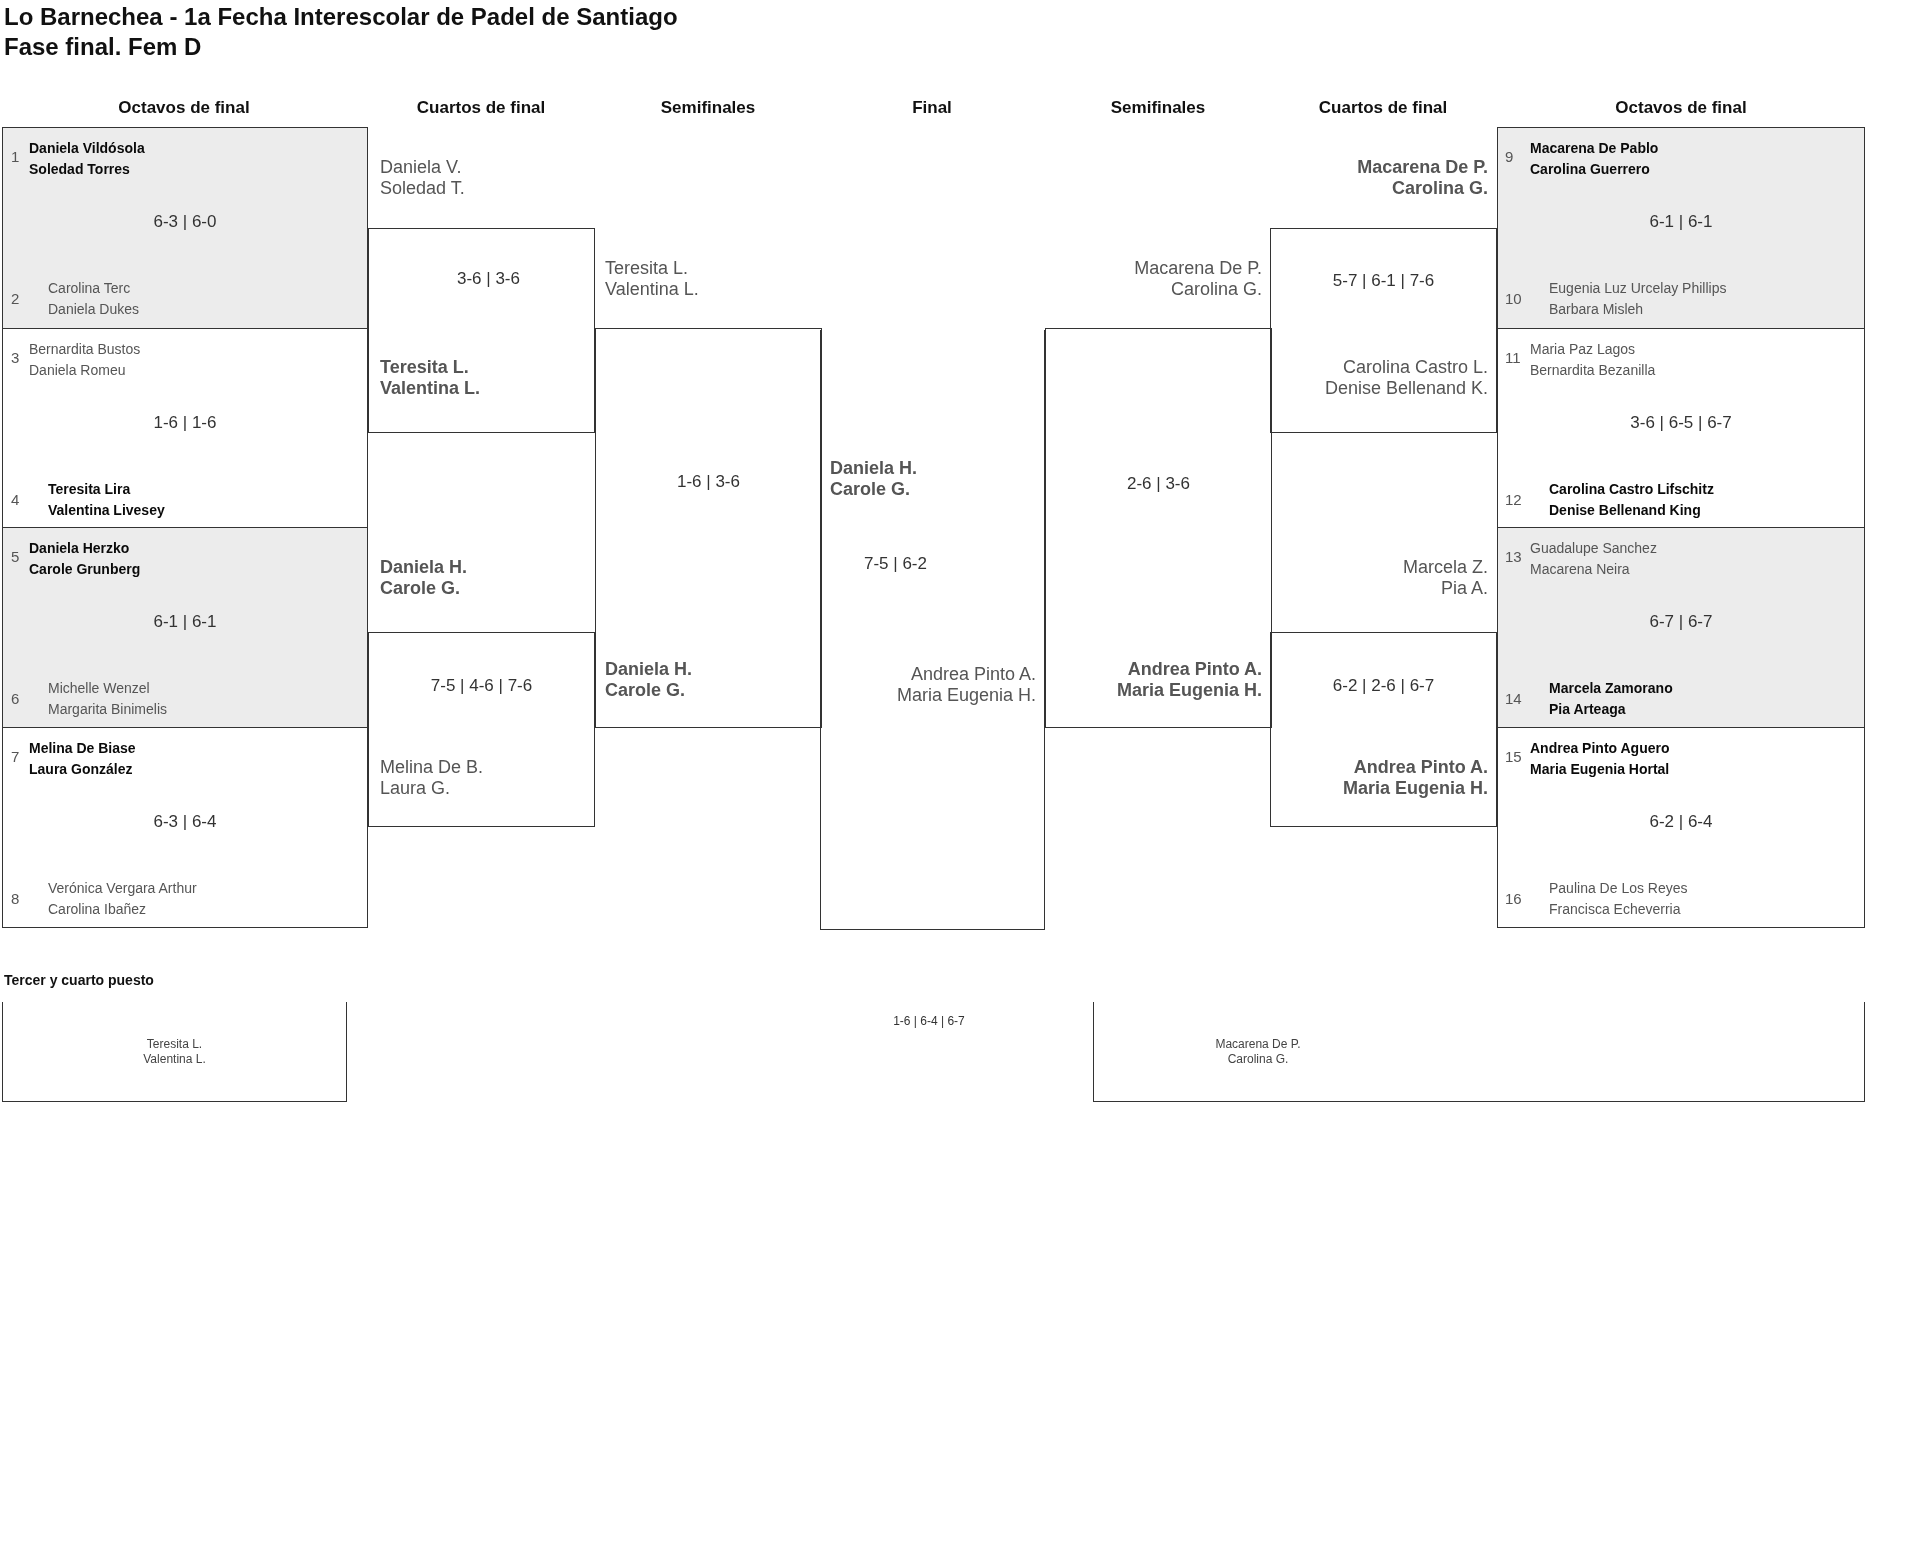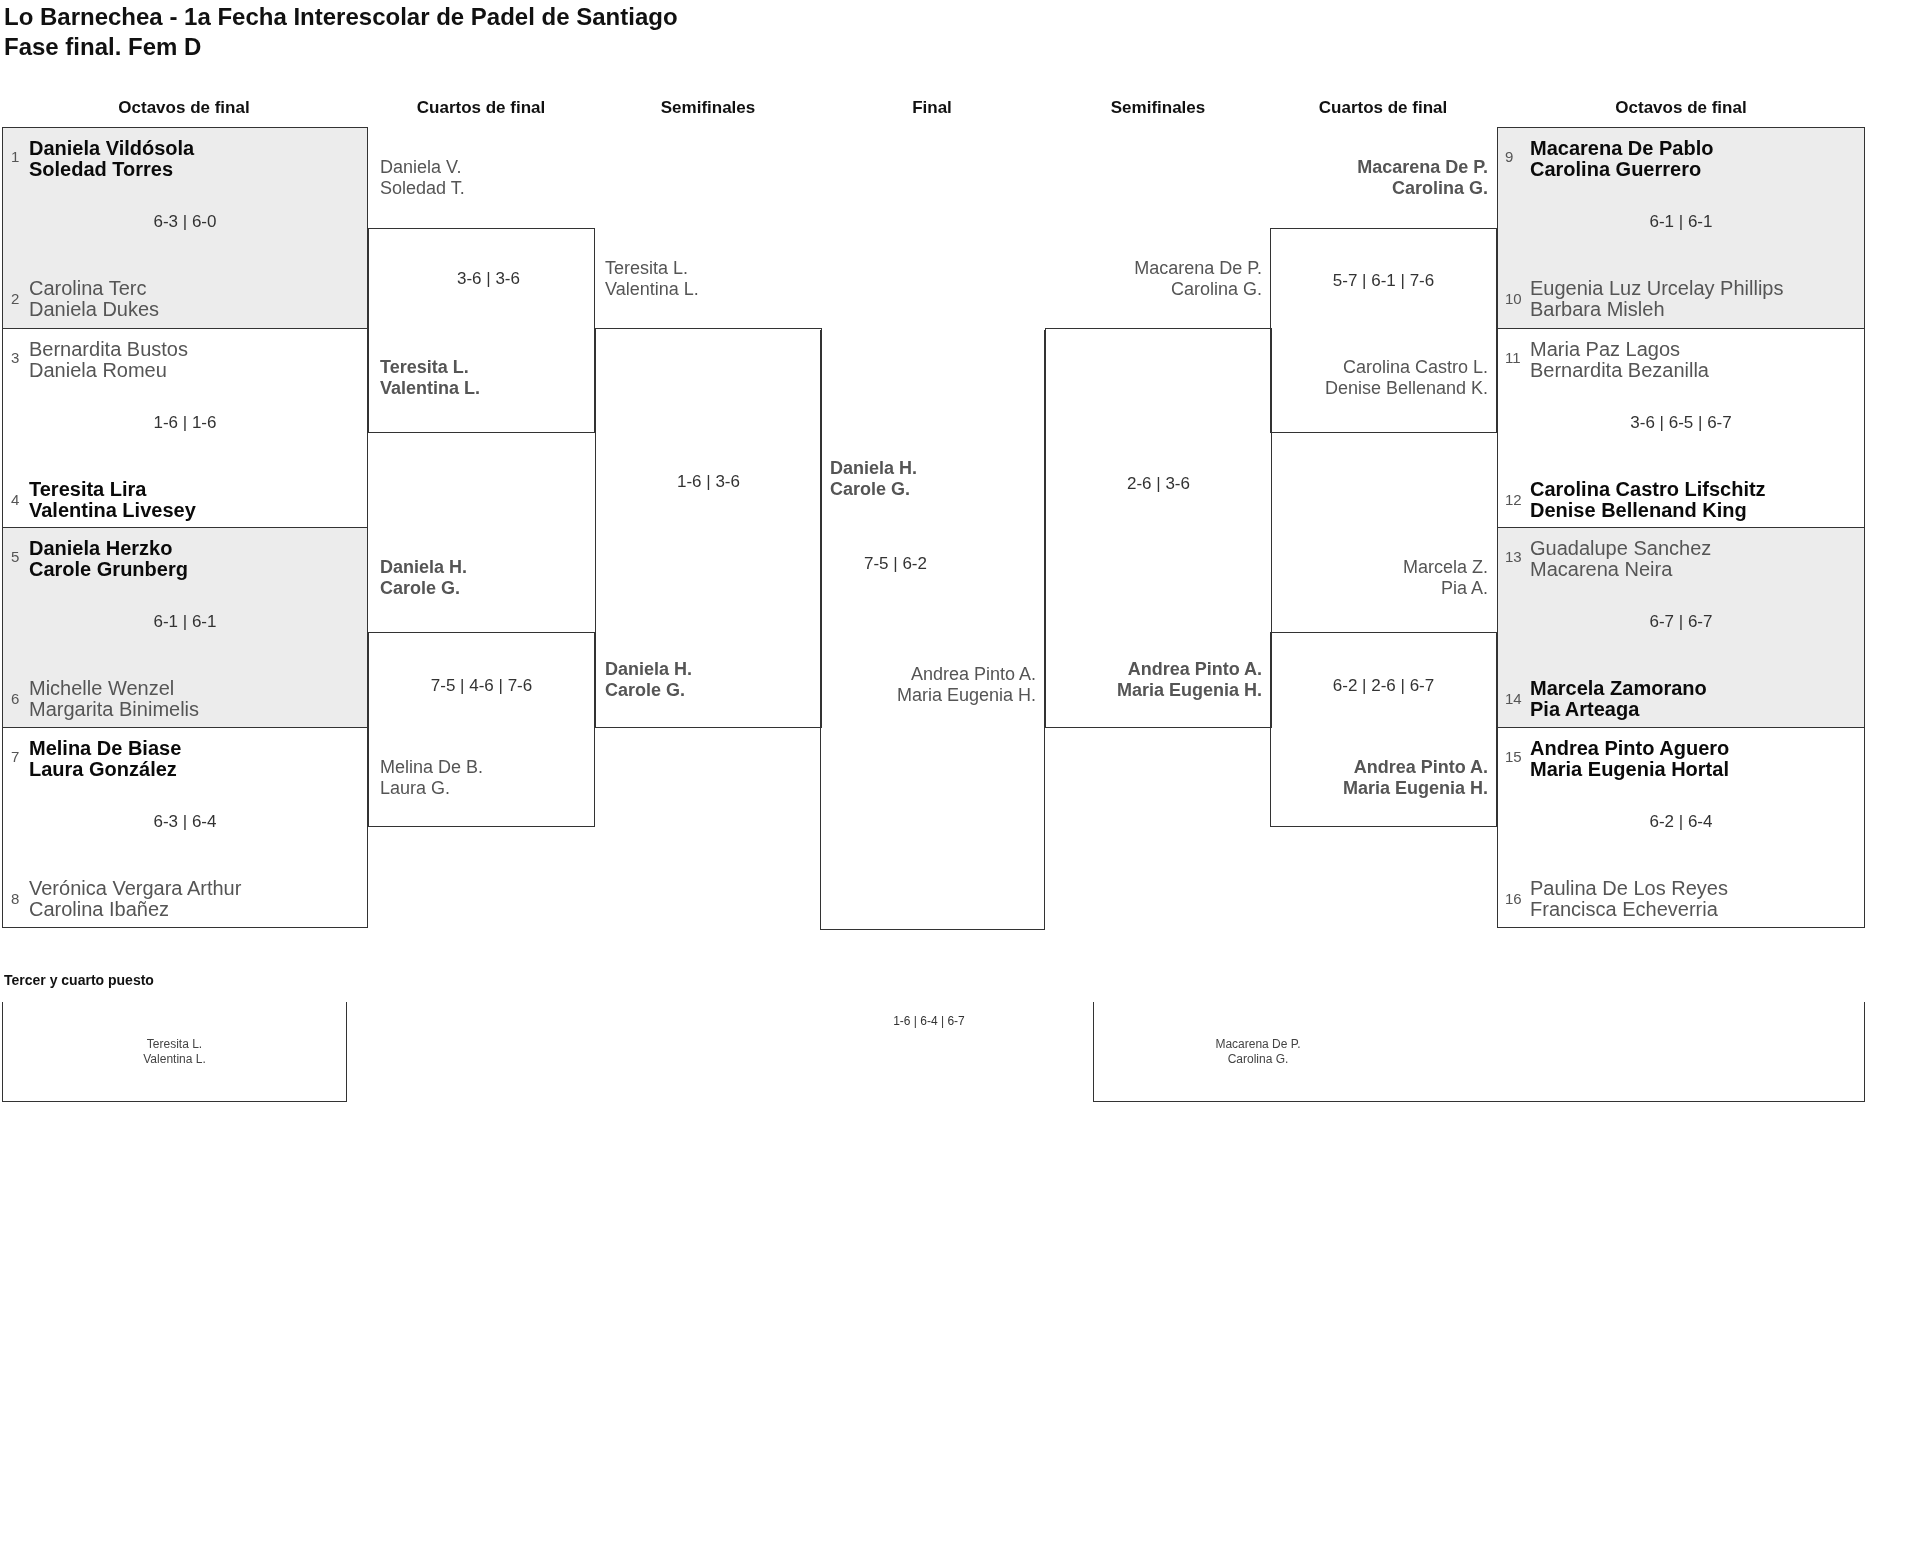"Daniela Vildósola" .team { font-size: 20px -> 14px }
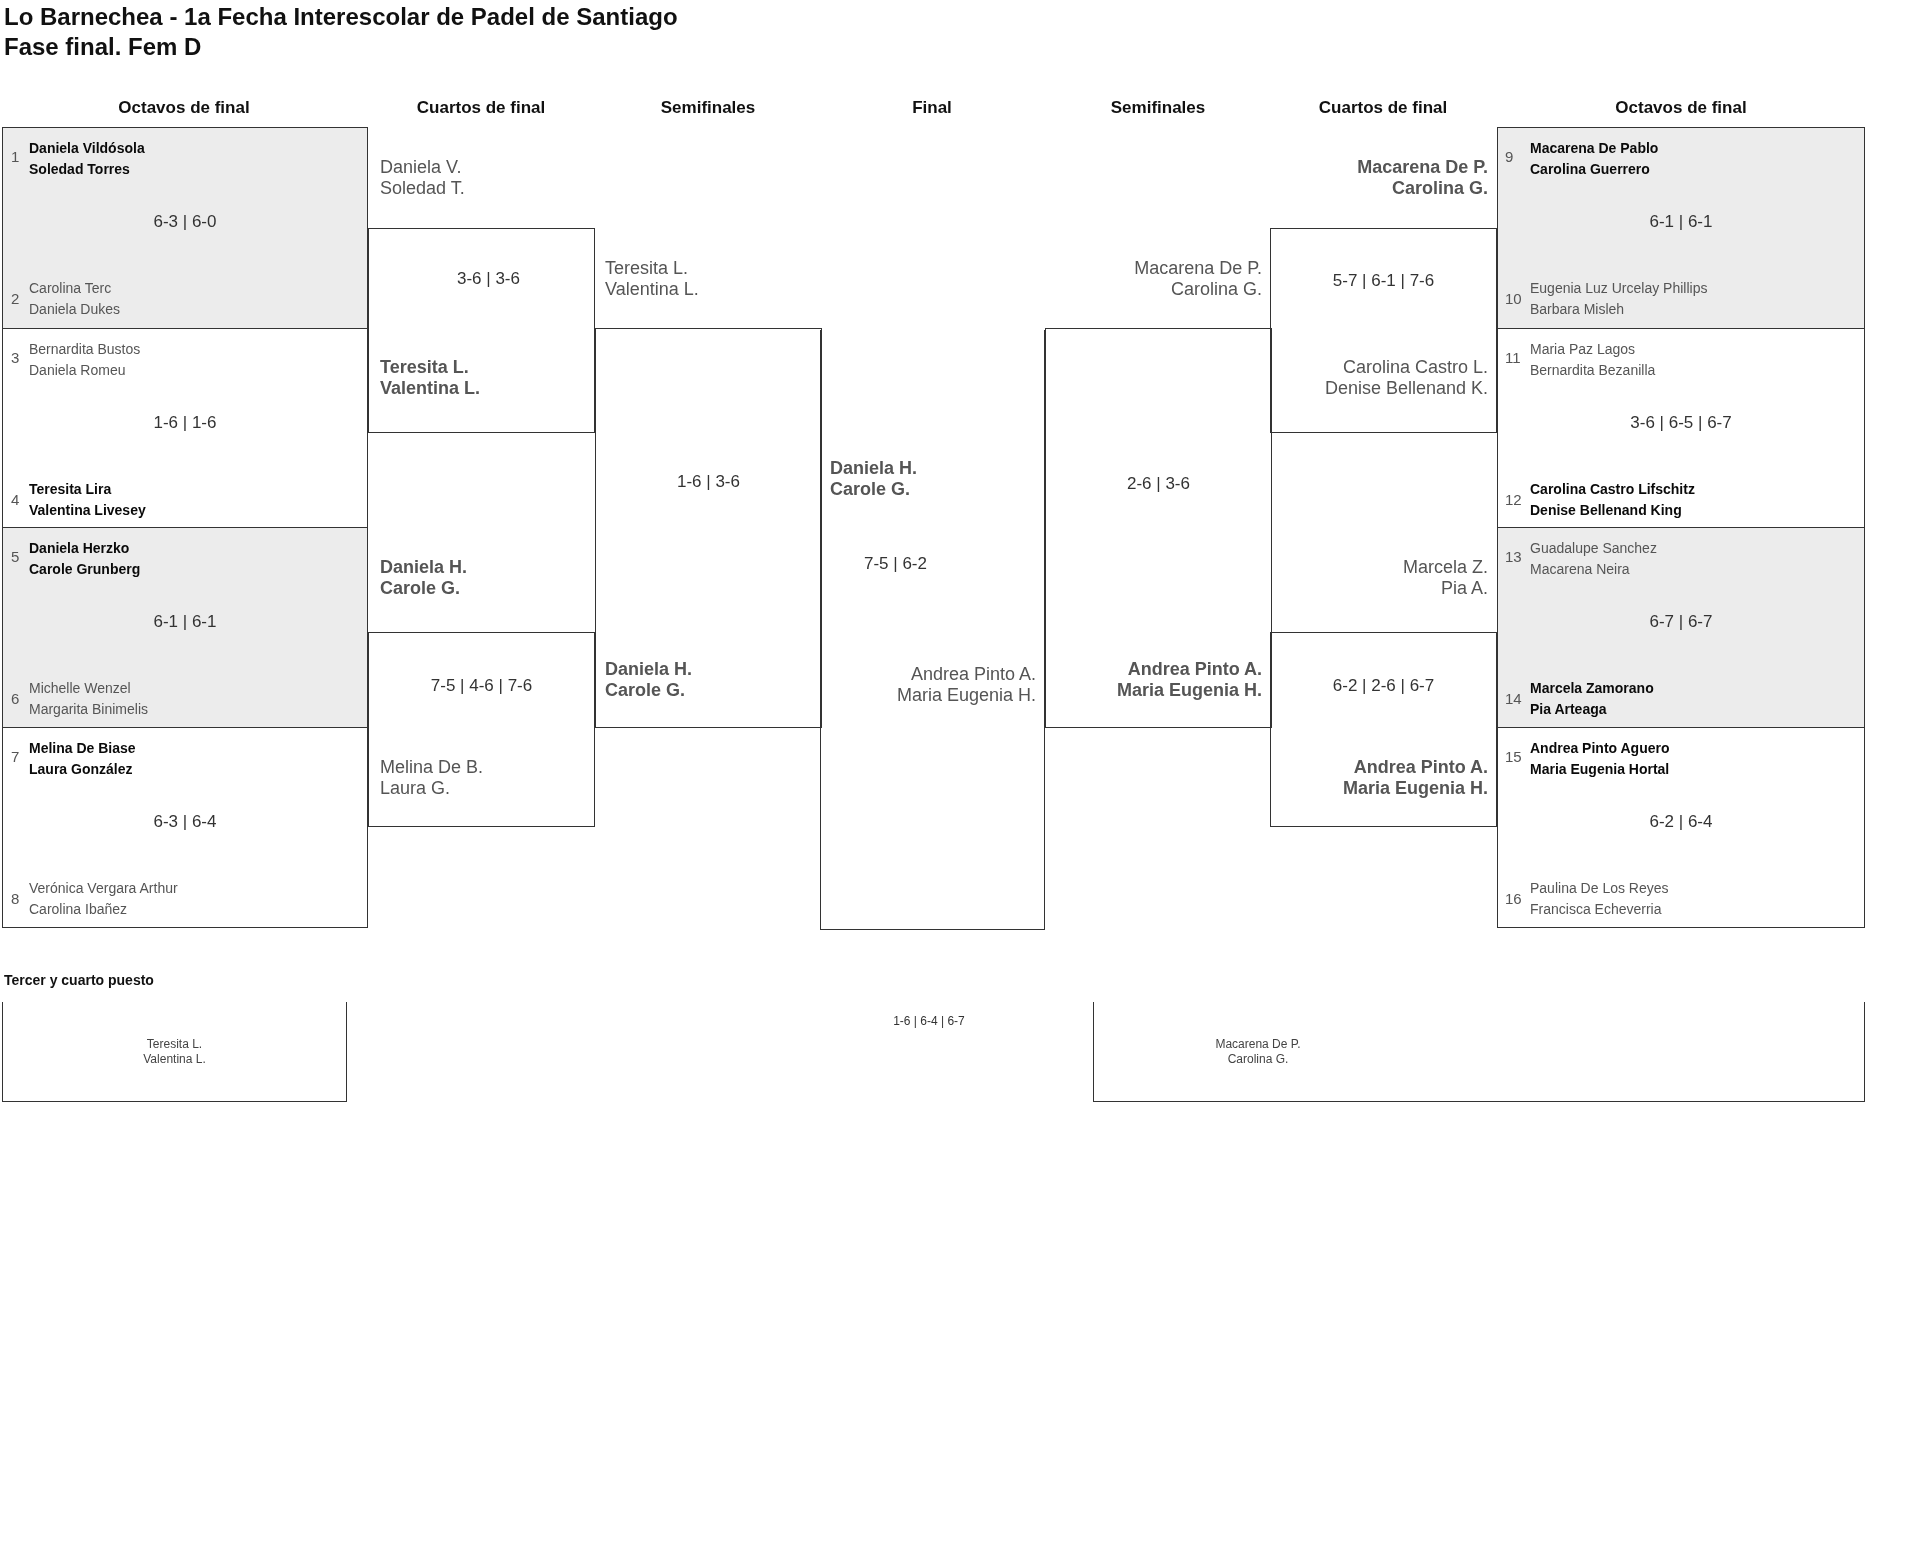"Carolina Terc" .team.t2 { margin-left: none -> 19px }
